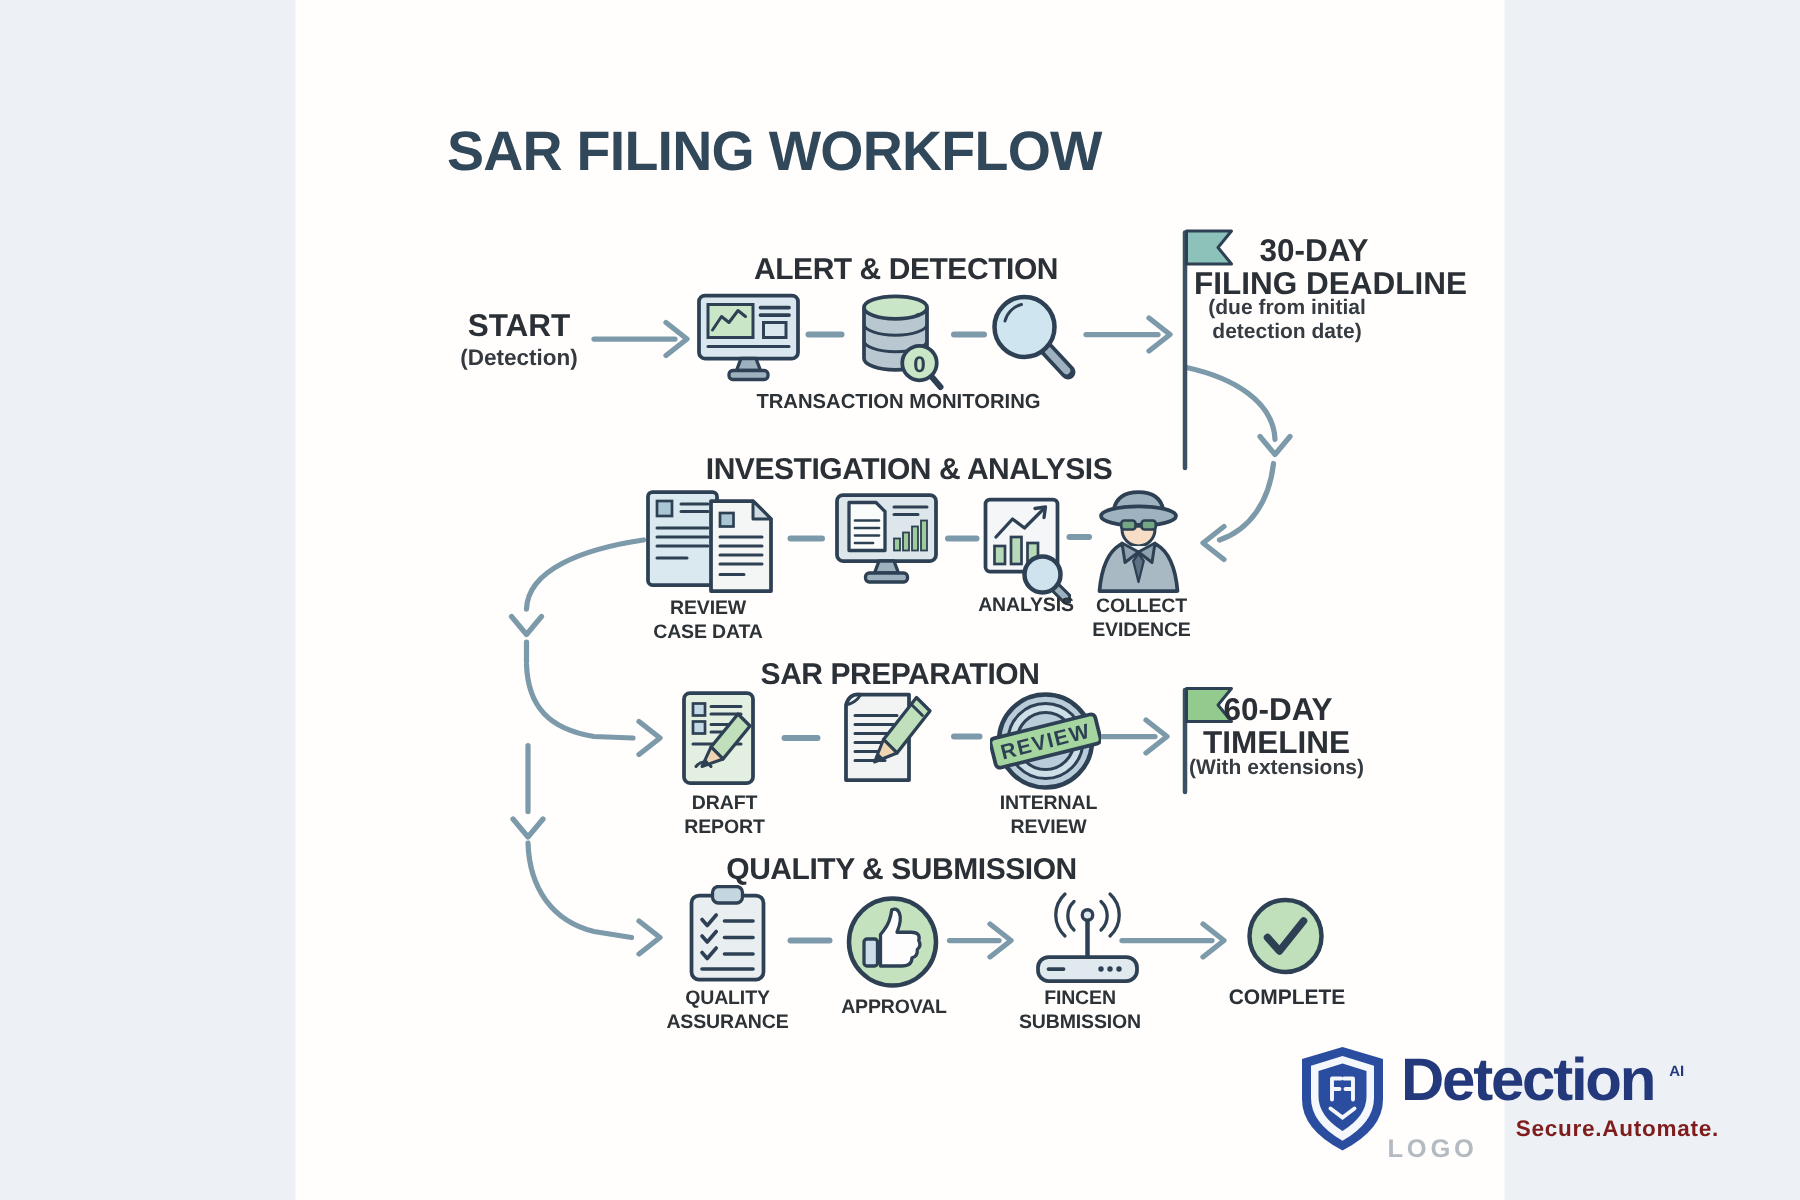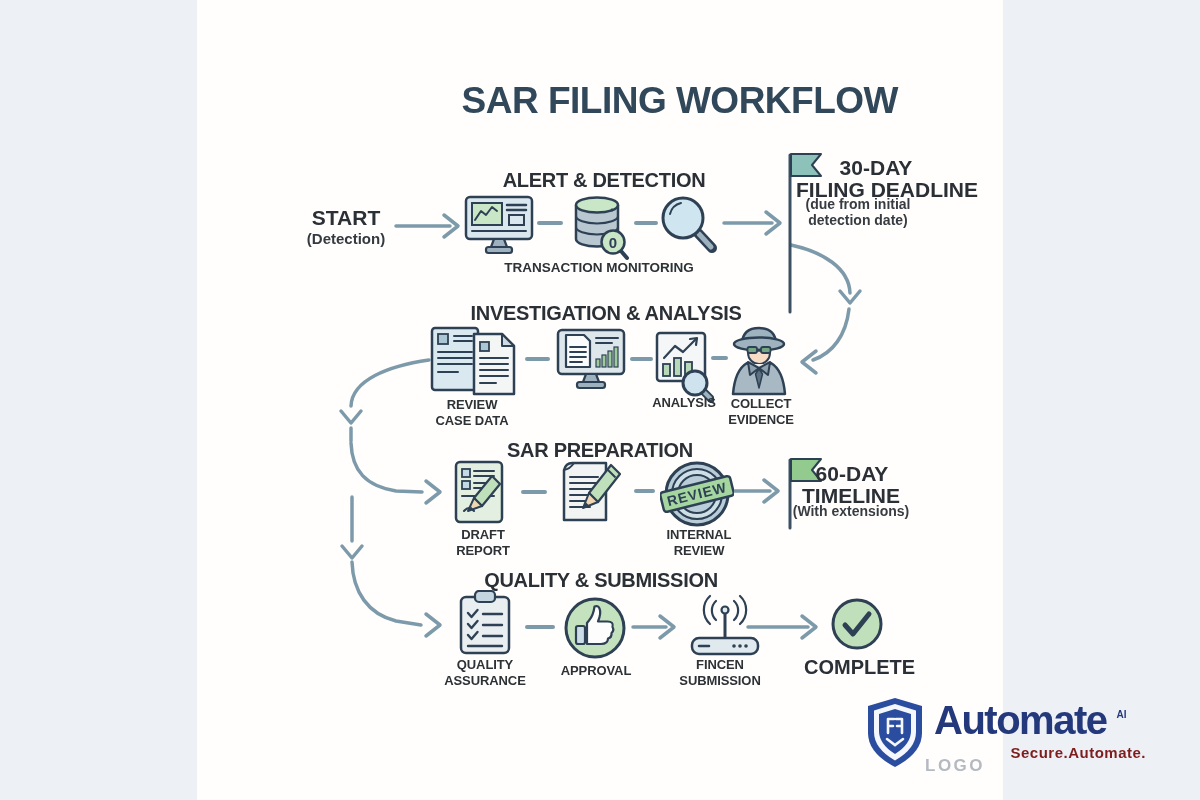"SAR FILING WORKFLOW" .title { text-align: right -> left }
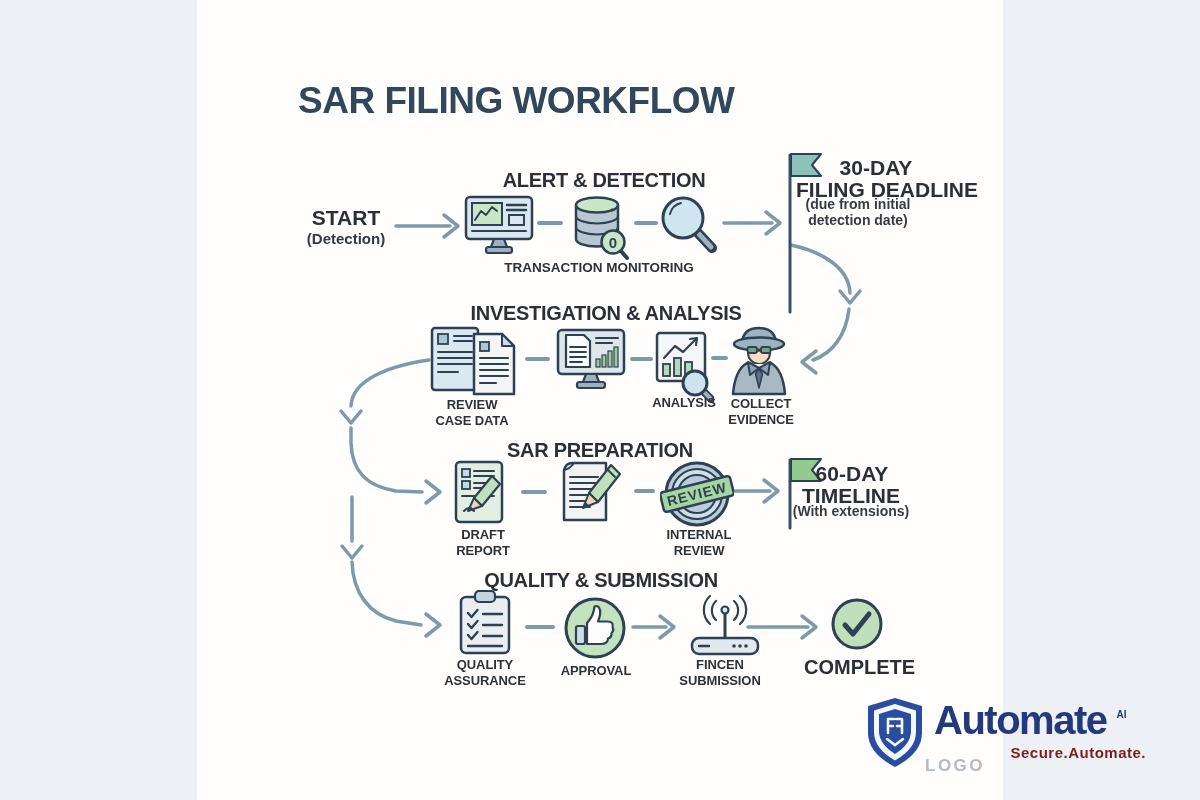"COMPLETE" .big-lbl { font-size: 20px -> 14px }
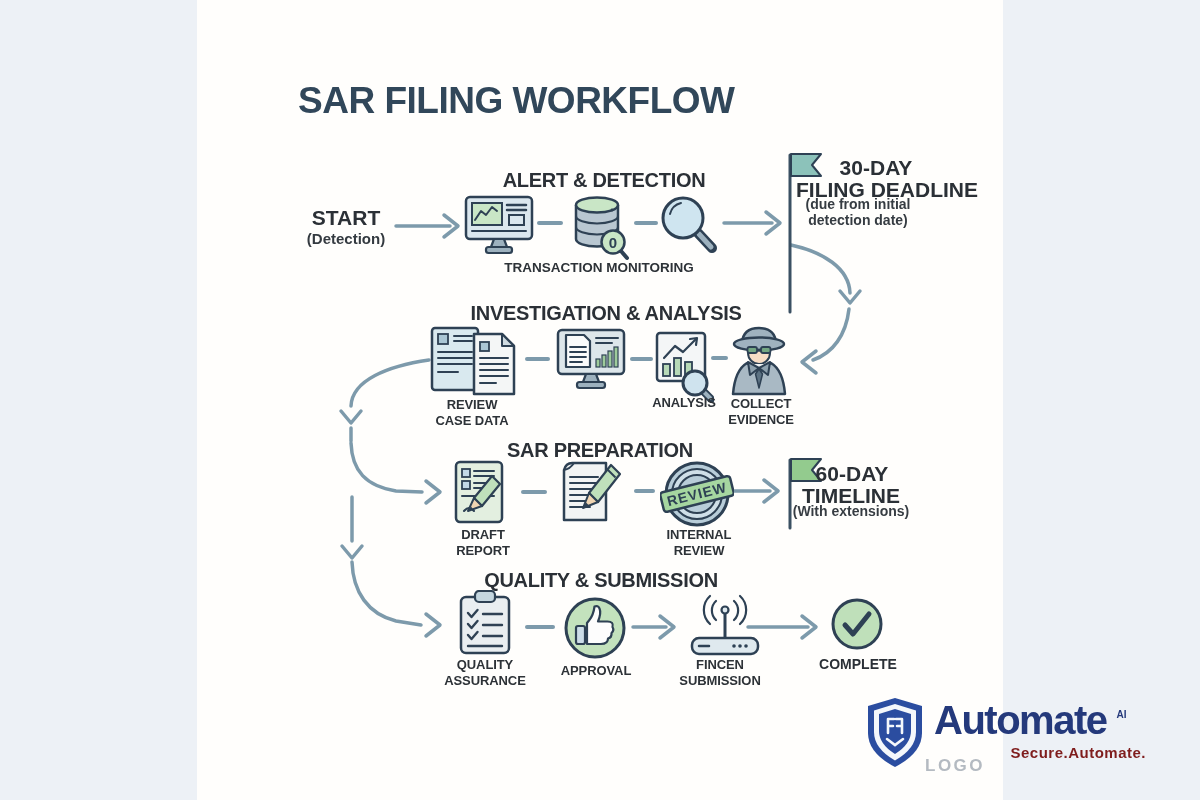"Automate" span { text: Automate -> Detection }
